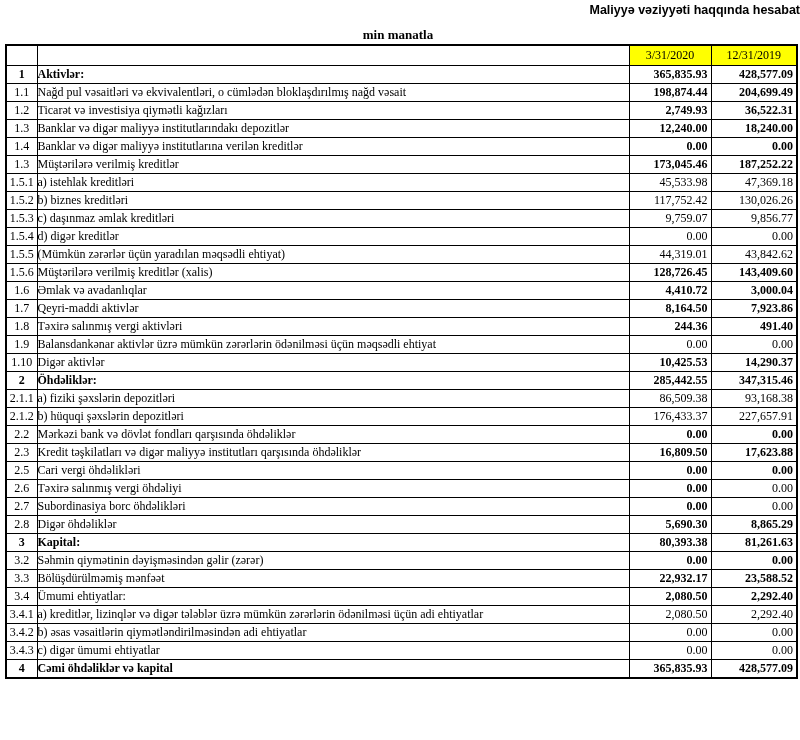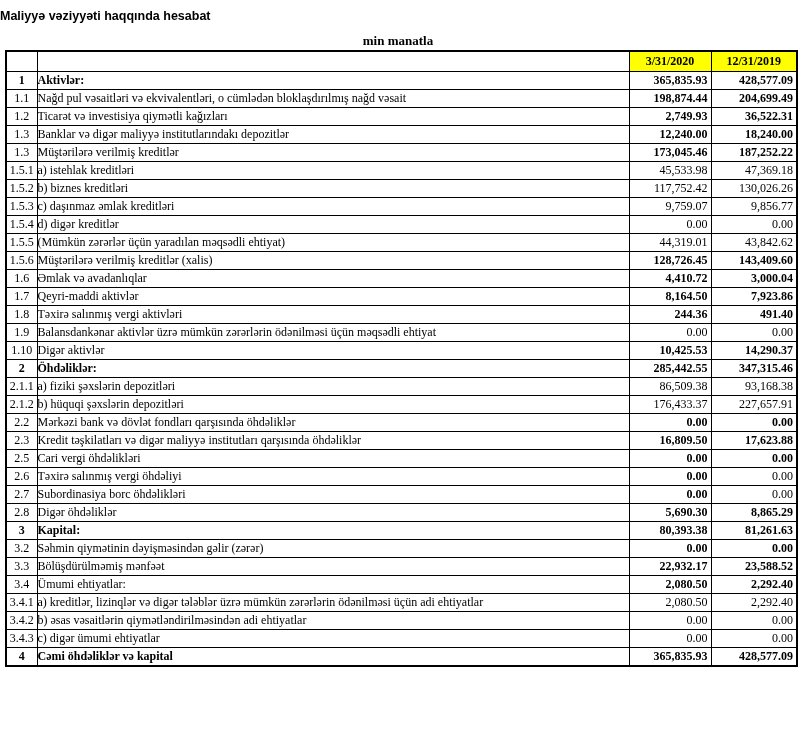"Maliyyə vəziyyəti haqqında hesabat" .title { padding-top: 9px -> 3px; text-align: left -> right }
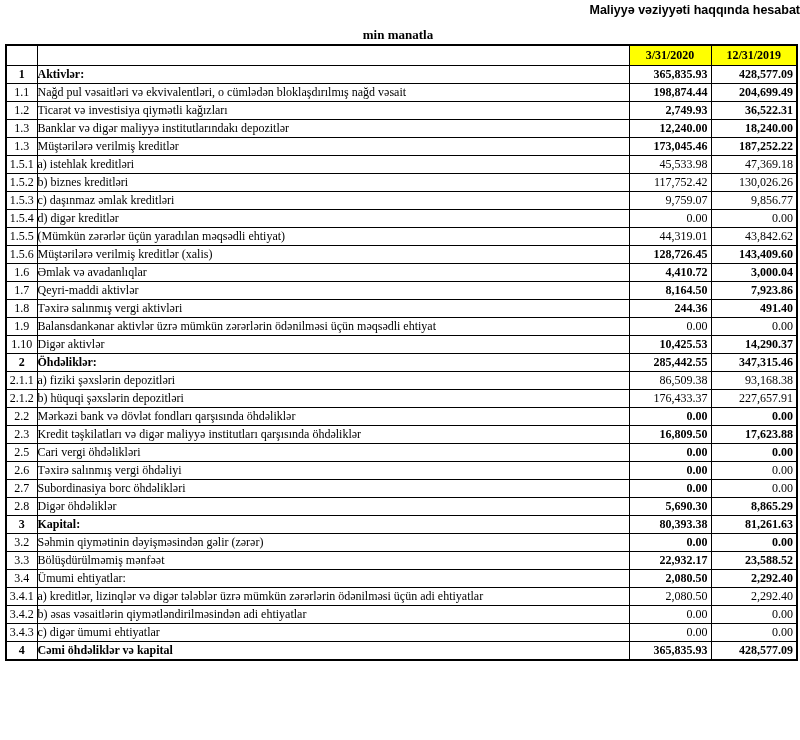"3/31/2020" .fin thead th { font-weight: bold -> normal }
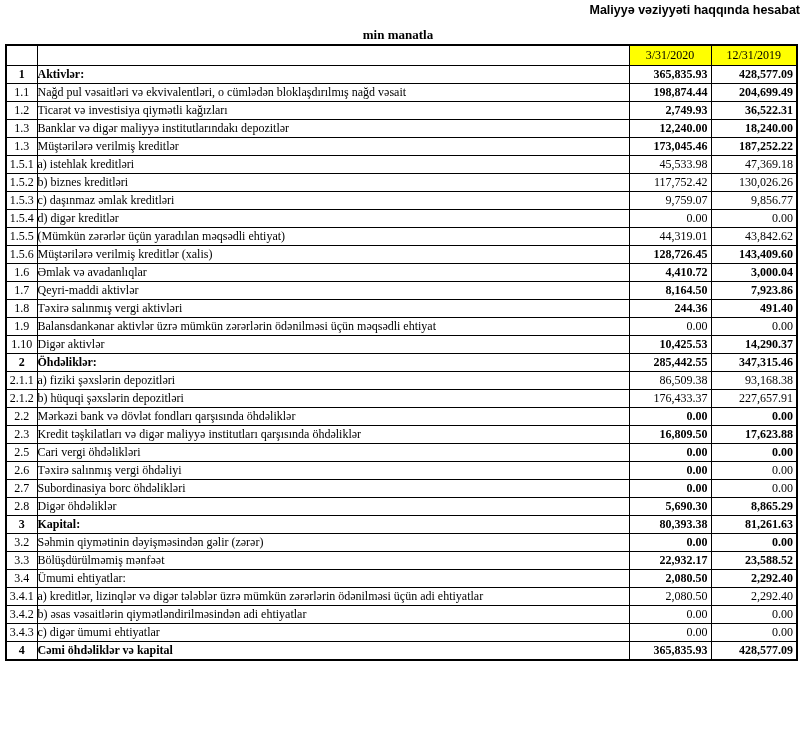"1.4" tr { html: none -> <tr> <td>1.4</td> <td>Banklar və digər maliyyə institutlarına verilən kreditlər</td> <td>0.00</td> <td>0.00</td> </tr> }
